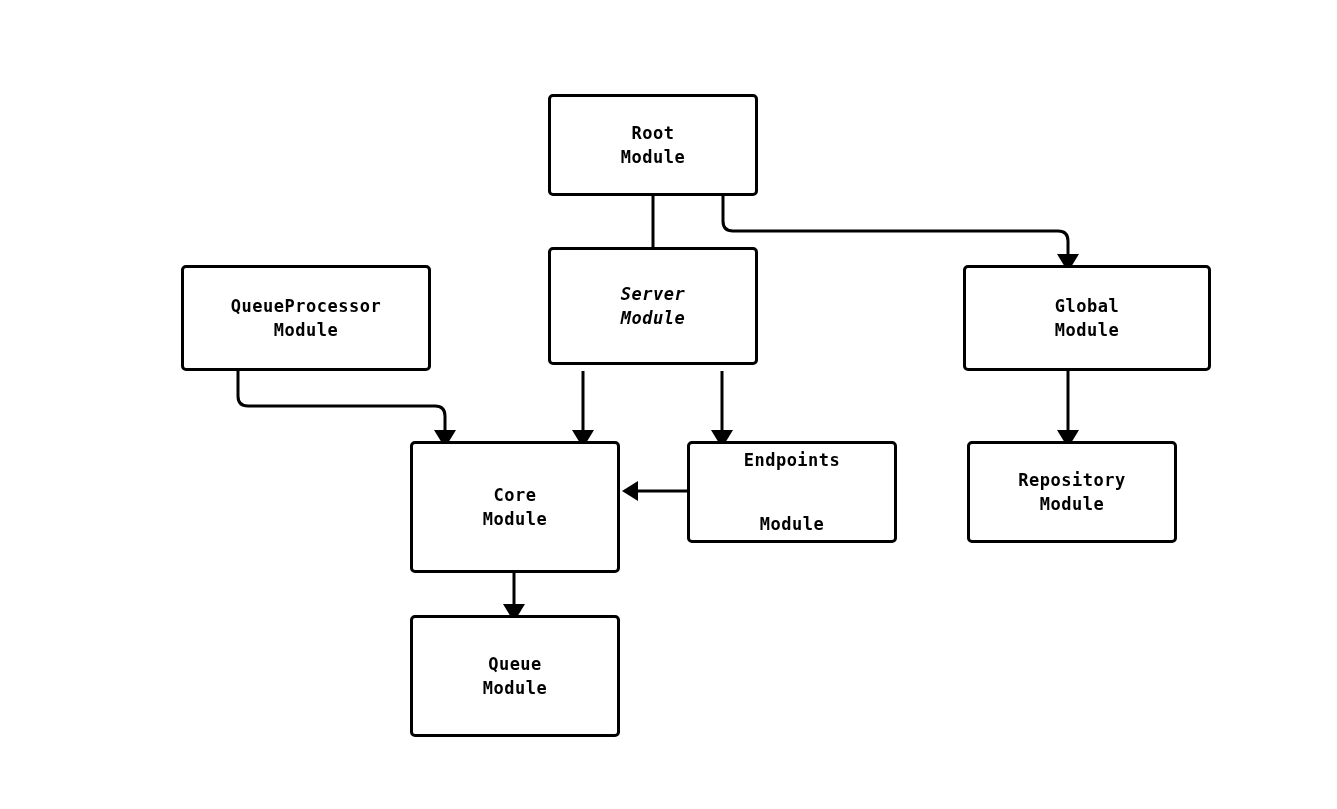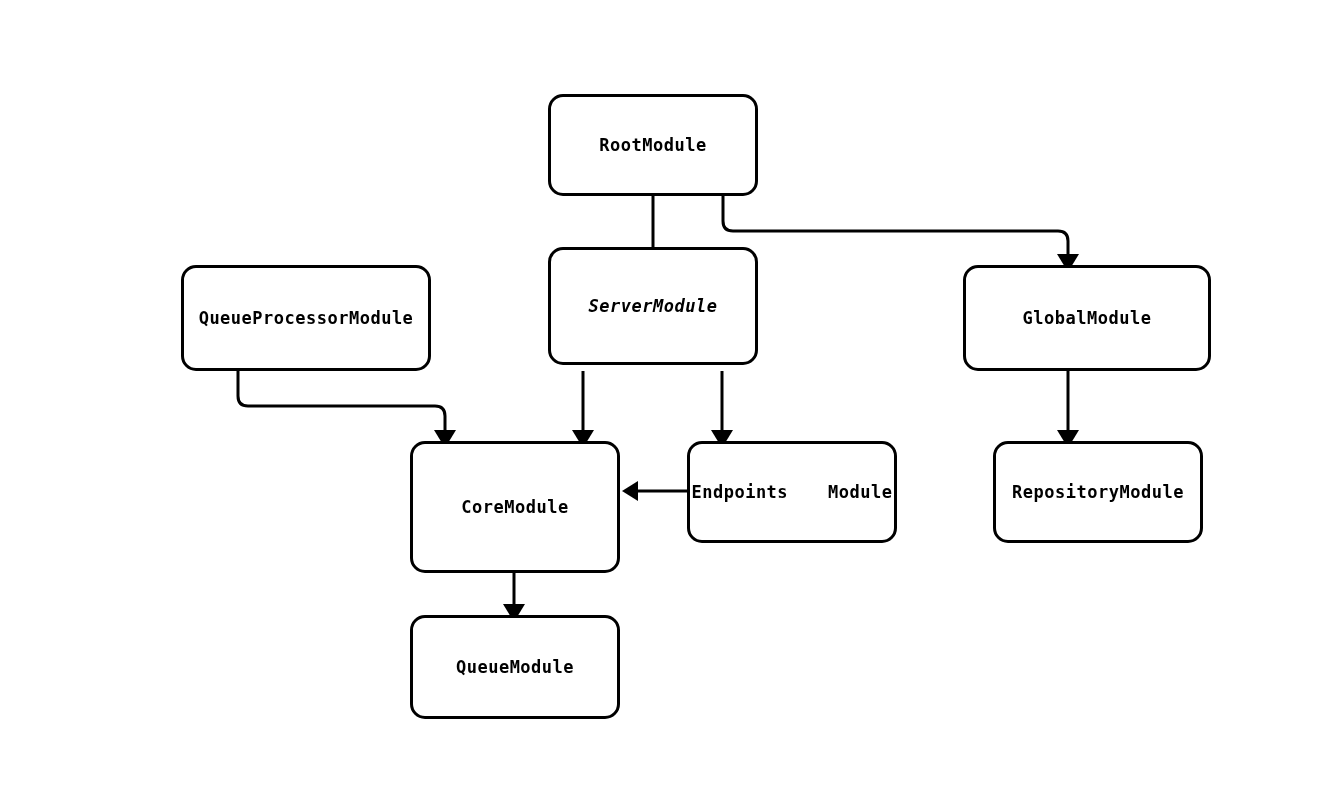"Root" .node-box { border-radius: 15px -> 5px; flex-direction: row -> column }
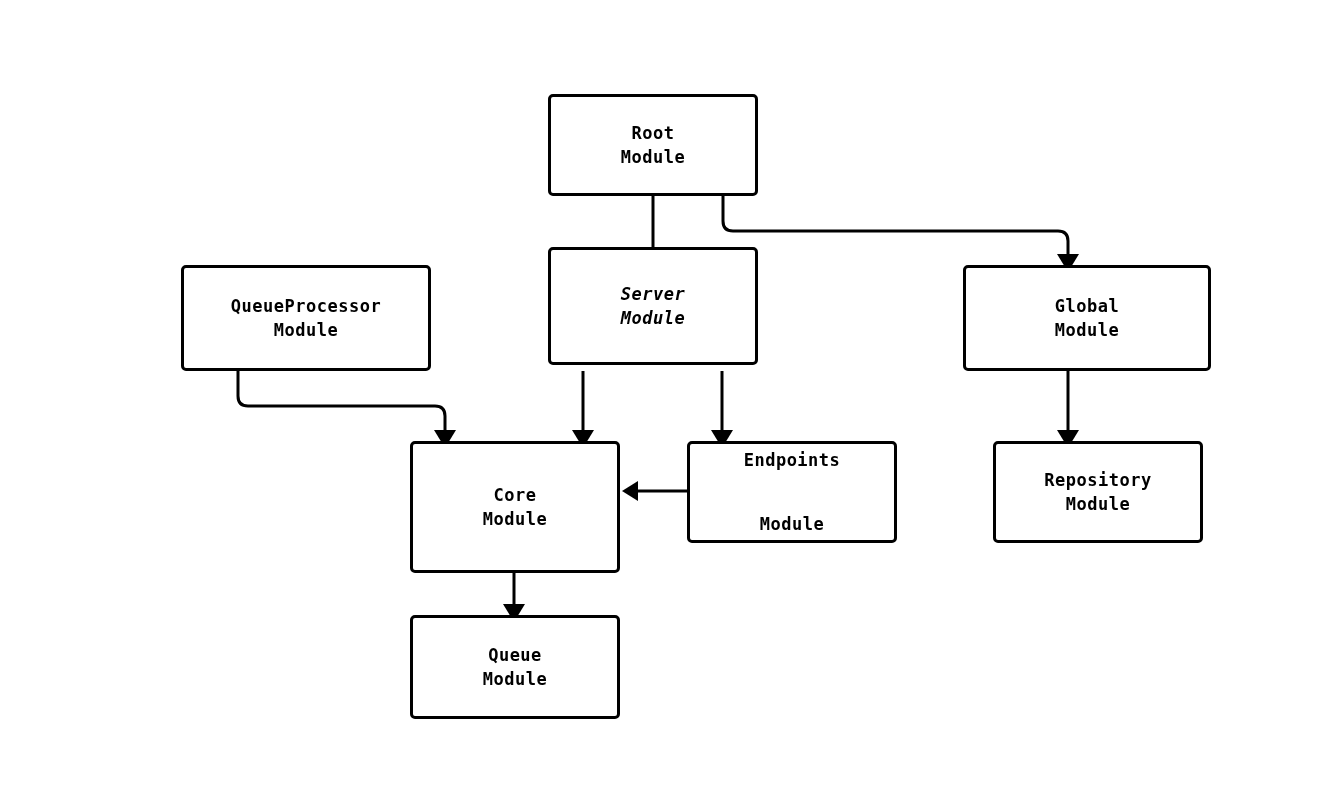"Repository" div.node-box { left: 993px -> 967px }
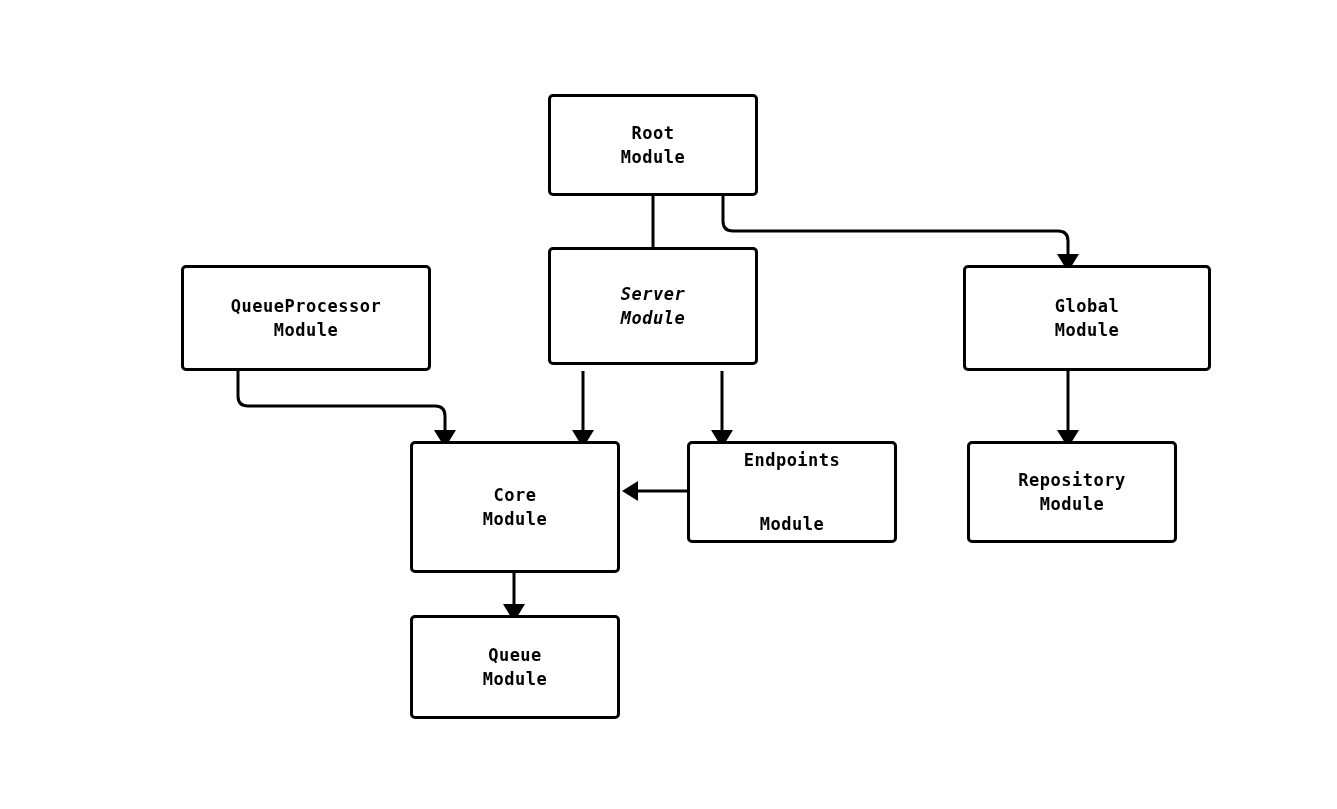"Queue" div.node-box { height: 104px -> 122px }
